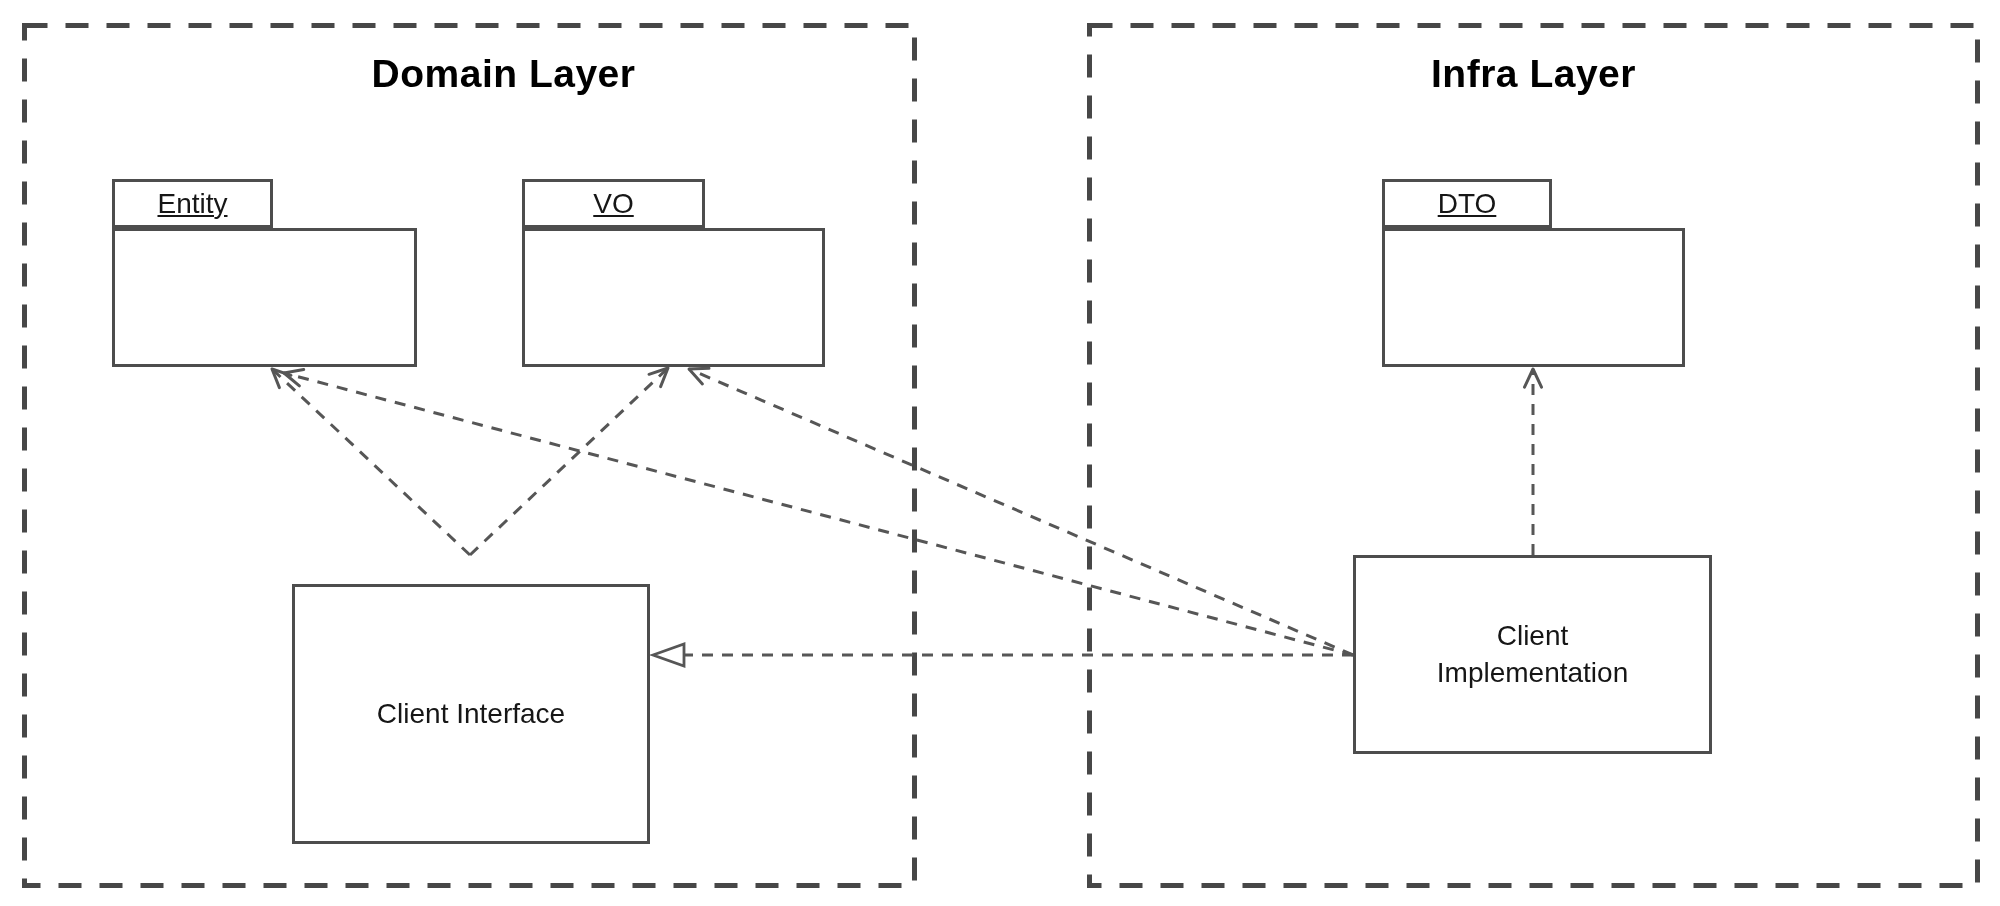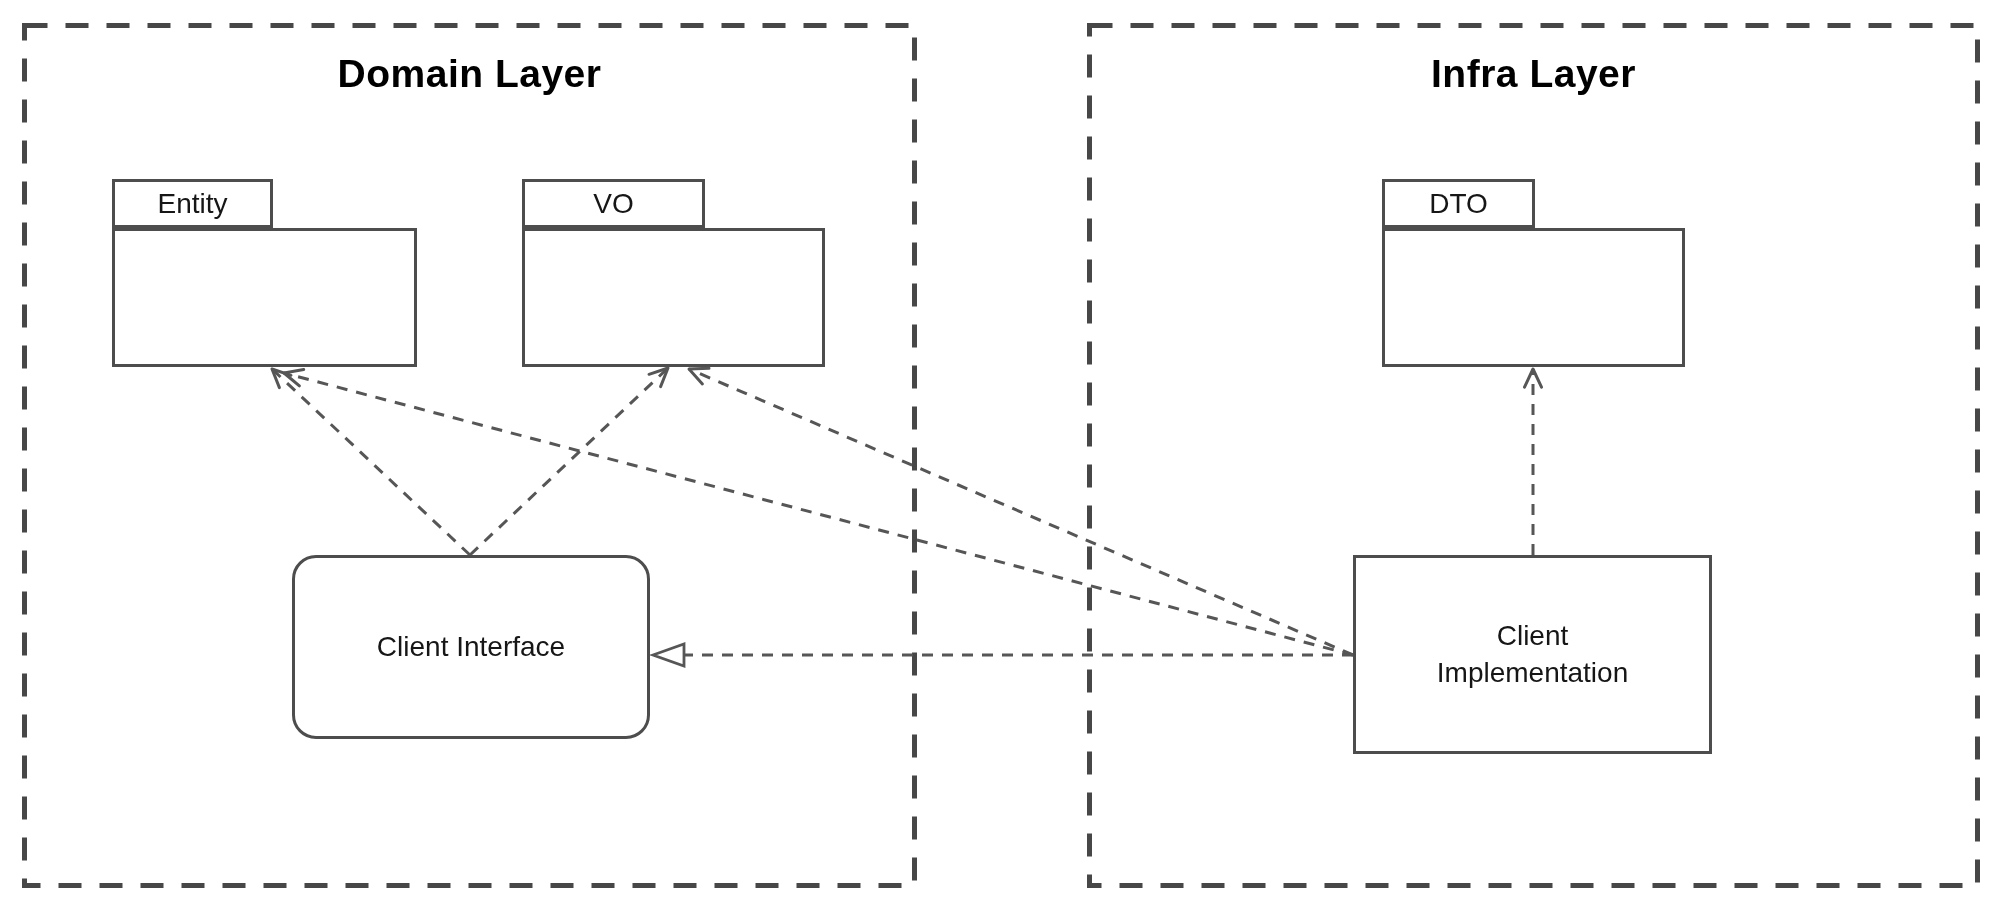"Domain Layer" div.layer-title { padding-left: none -> 34px }
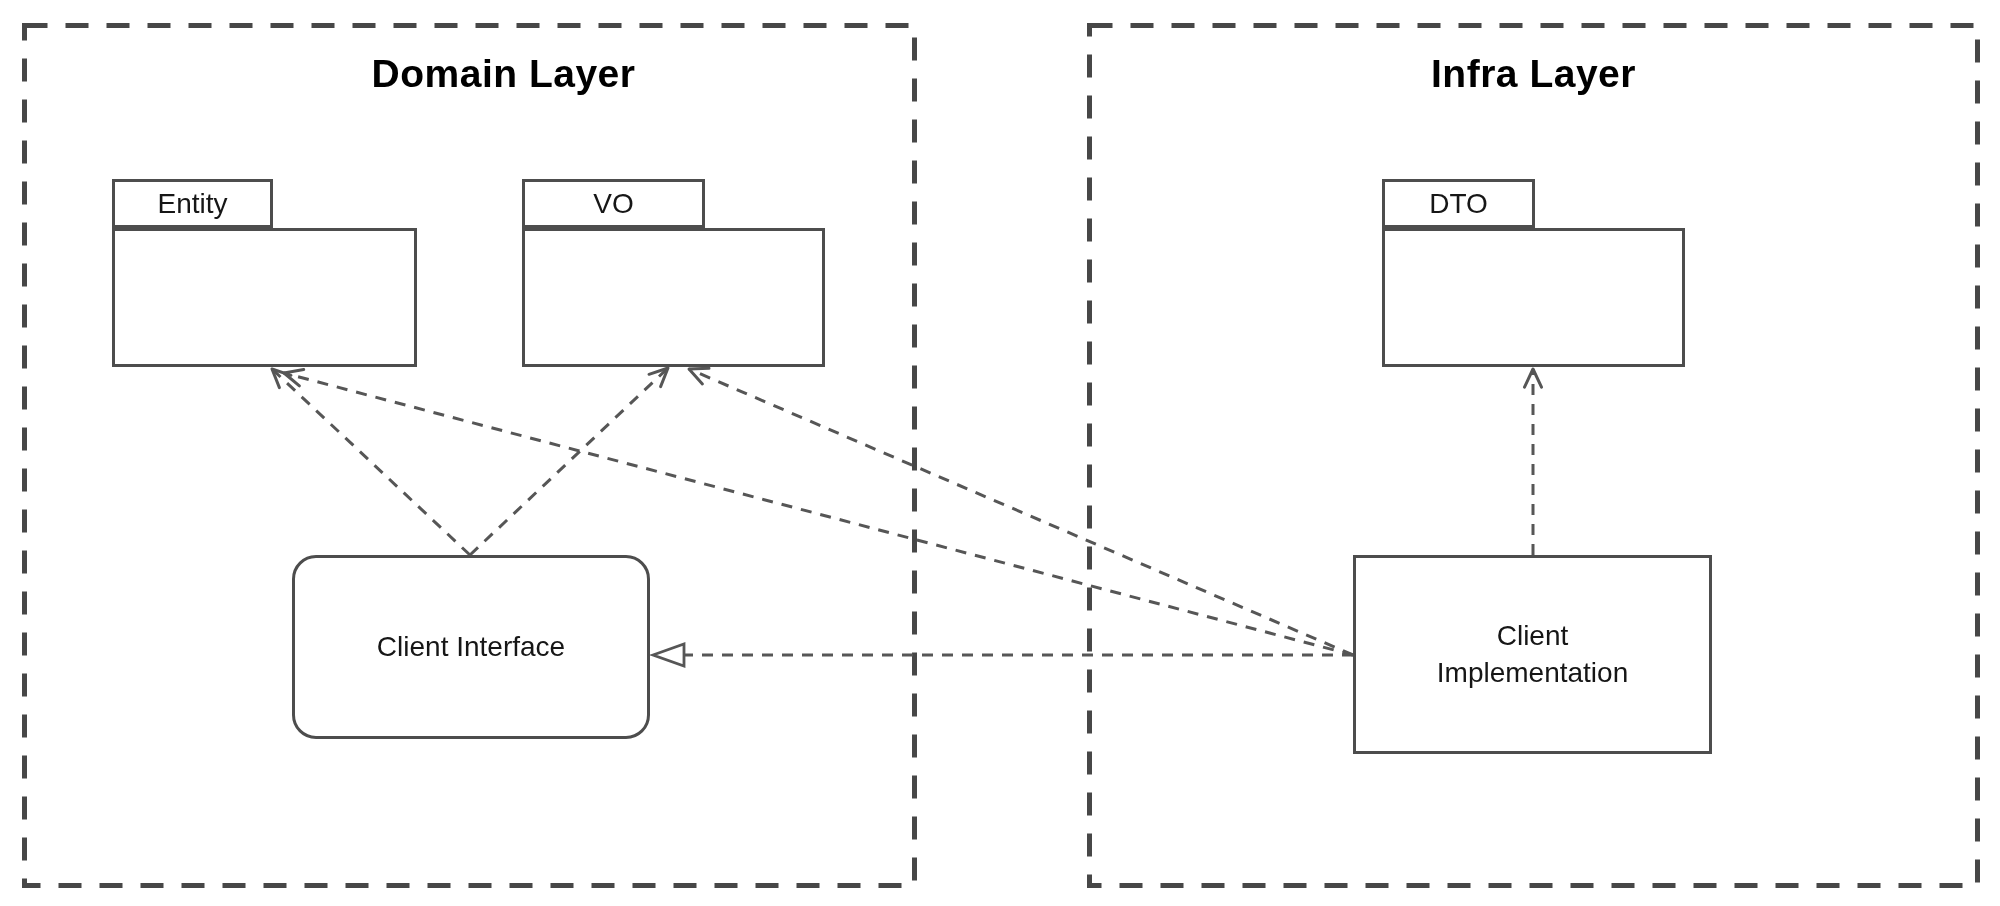"Entity" .pkg-tab { text-decoration: none -> underline }
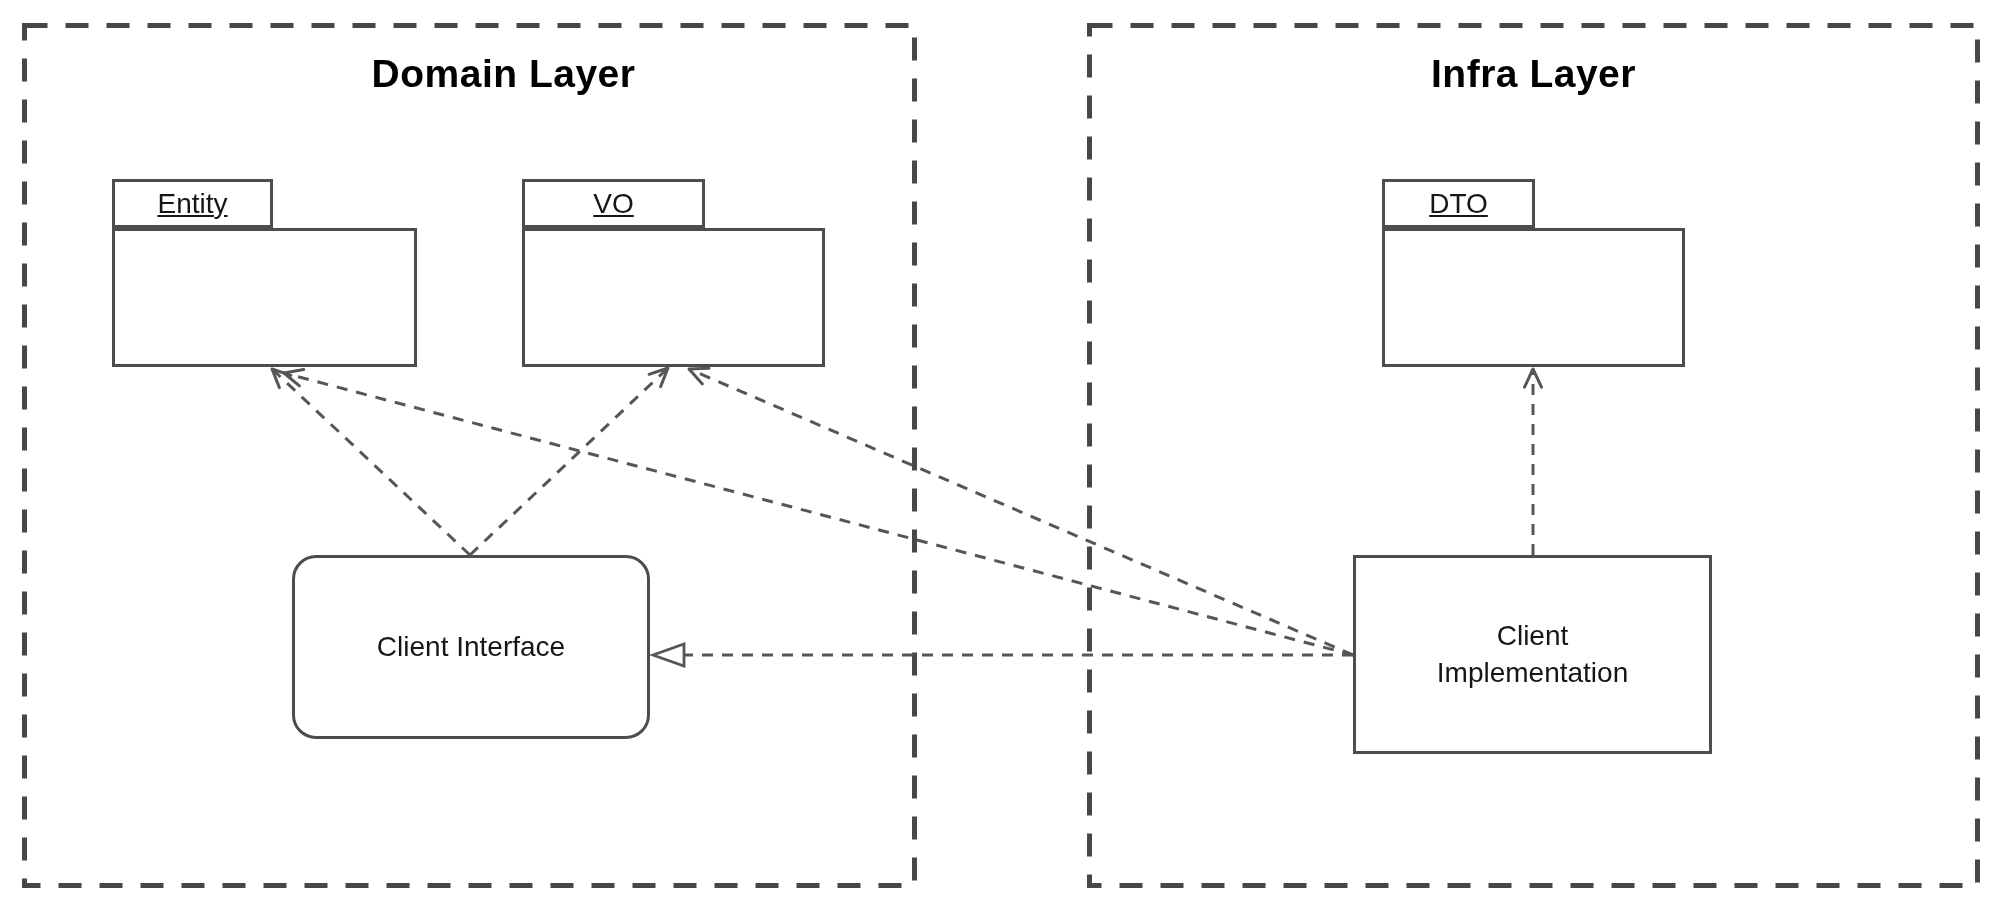"DTO" div.node { width: 153px -> 170px }
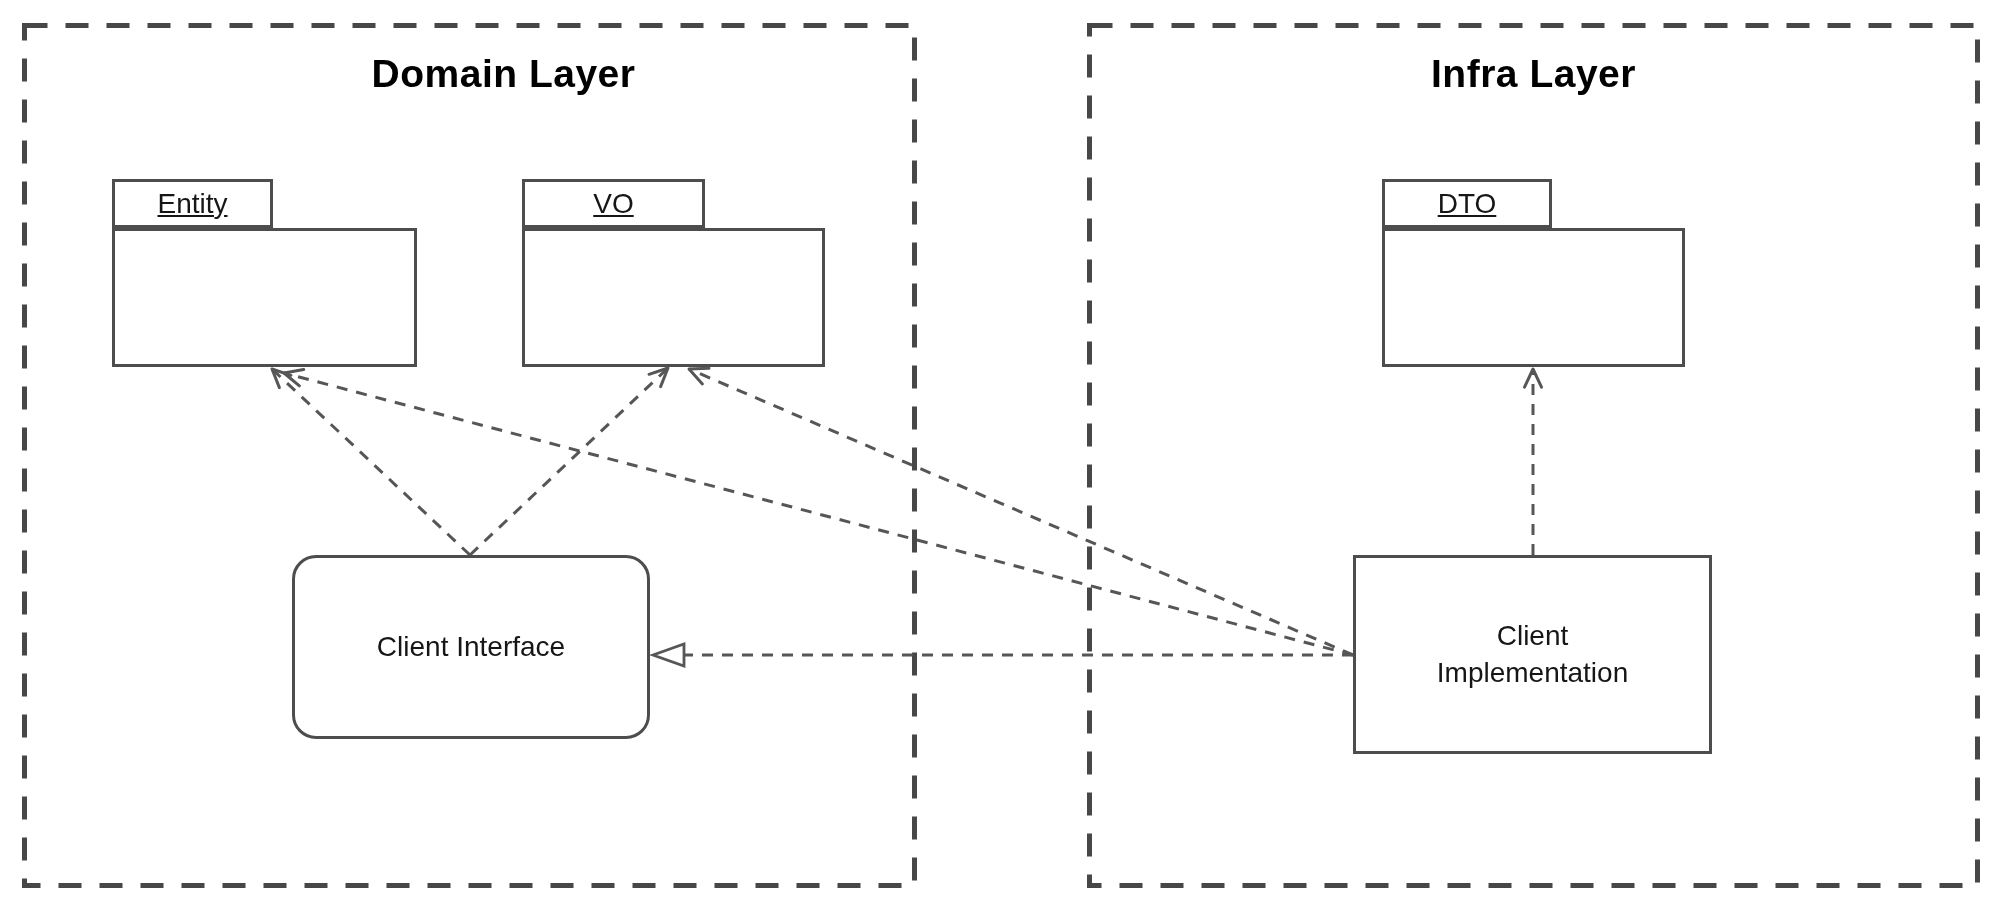"Client Interface" div.node { border-radius: 24px -> none; height: 184px -> 260px; top: 555px -> 584px }
